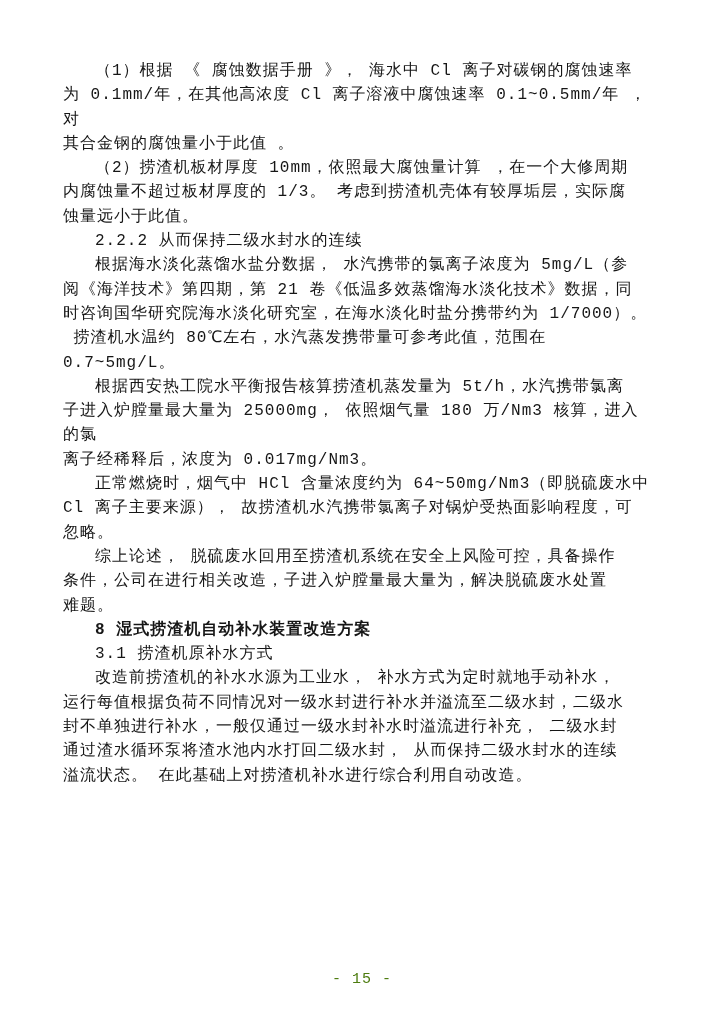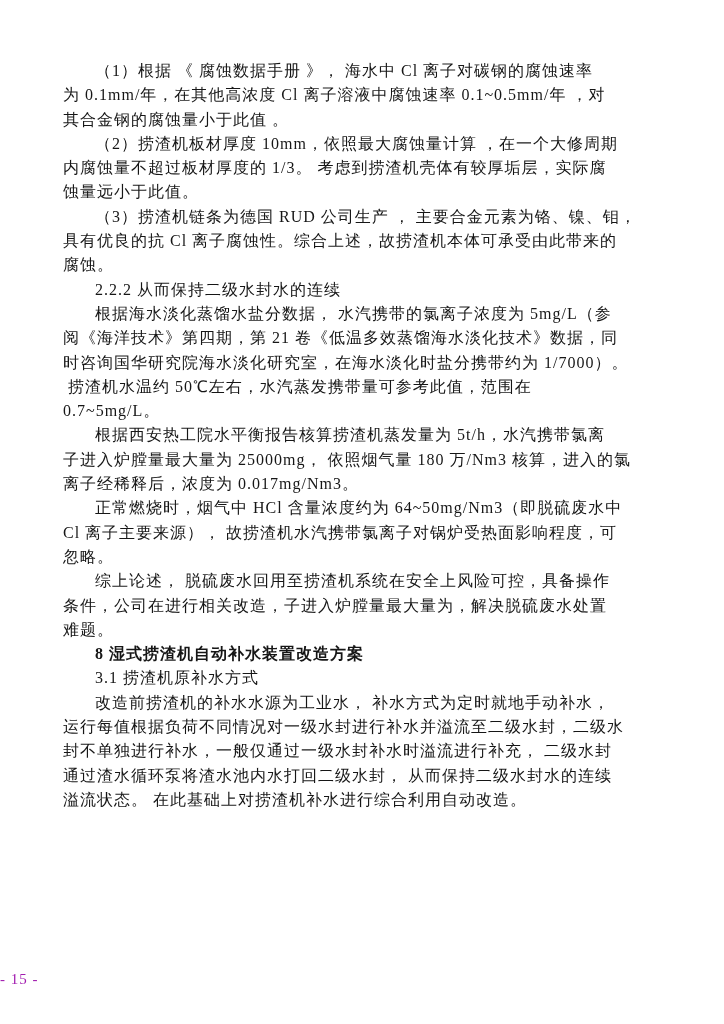"（1）根据 《 腐蚀数据手册 》， 海水中" .page { font-family: Liberation Serif, serif -> Liberation Mono, monospace }
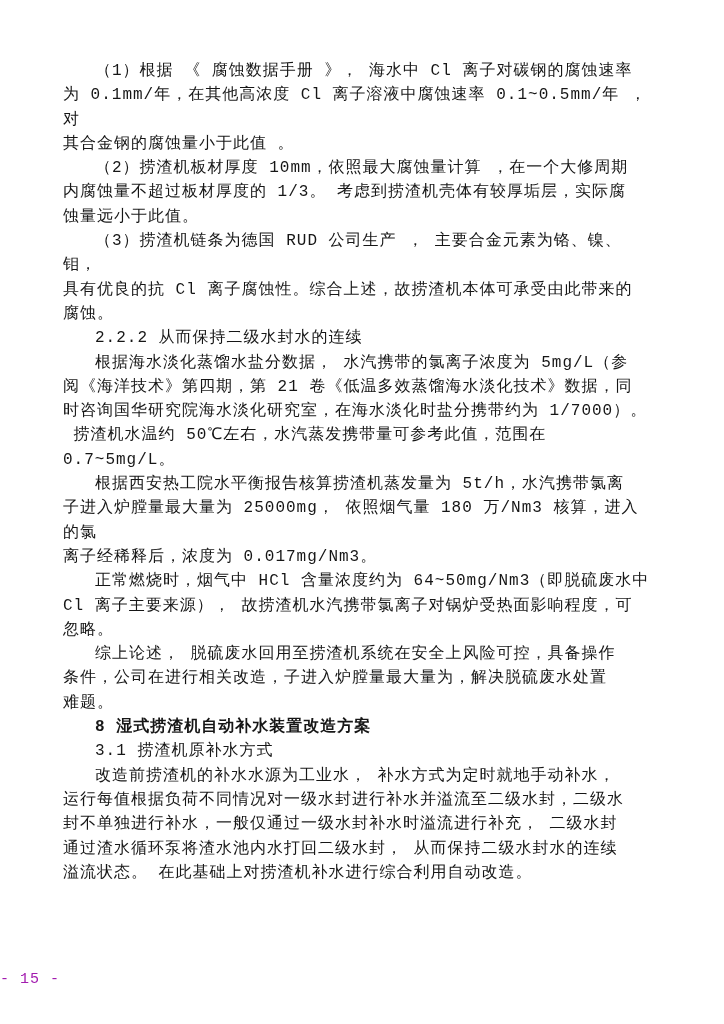"（3）捞渣机链条为德国 RUD 公司生产 ， 主要合金元素为铬、镍、钼，" p.block { html: <p>（3）捞渣机链条为德国 RUD 公司生产 ， 主要合金元素为铬、镍、钼， 具有优良的抗 Cl 离子腐蚀性。综合上述，故捞渣机本体可承受由此带来的 腐蚀。</p> -> none }
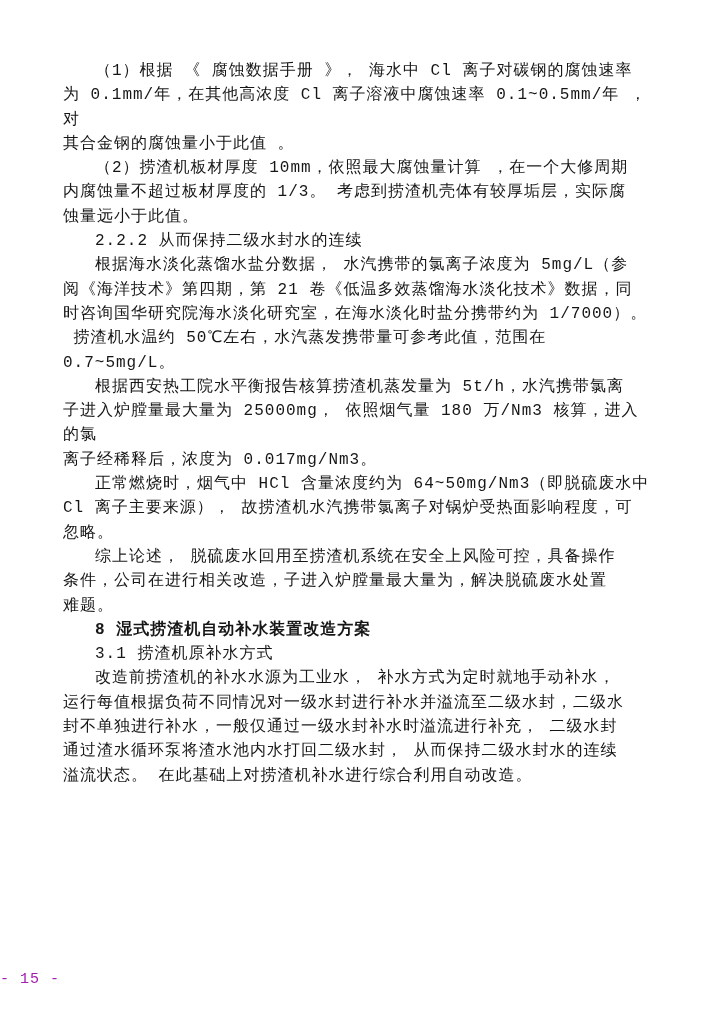"根据海水淡化蒸馏水盐分数据， 水汽携带的氯离子浓度为 5mg/L（参" p.block { text: 50 -> 80 }
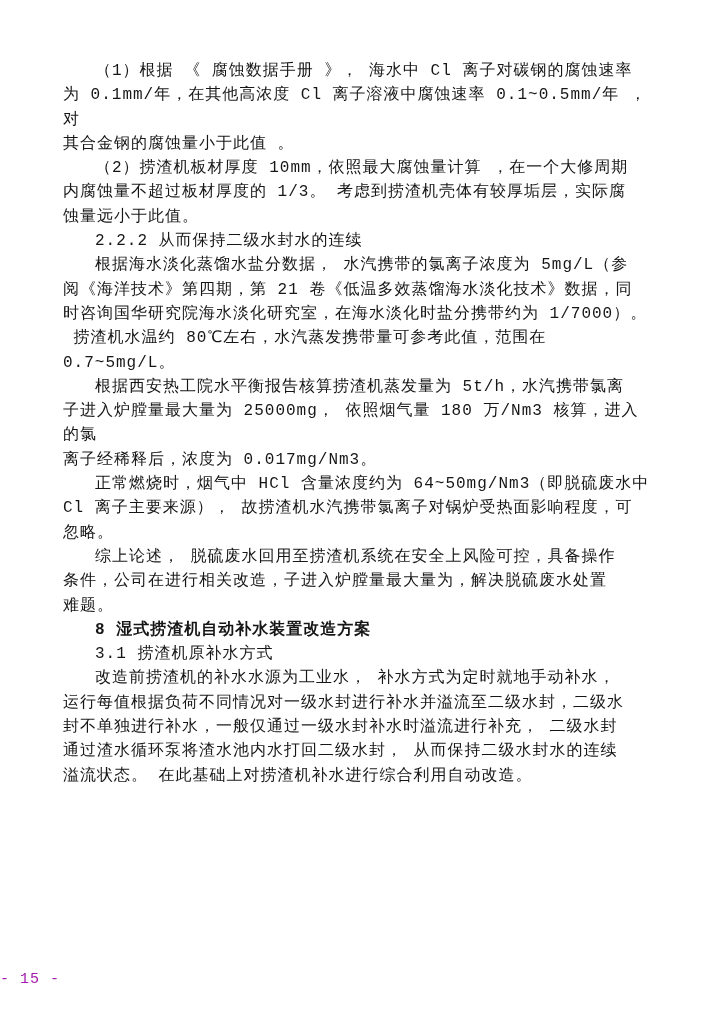"- 15 -" .footer { color: #a21caf -> #4d7c0f; text-align: left -> center }
